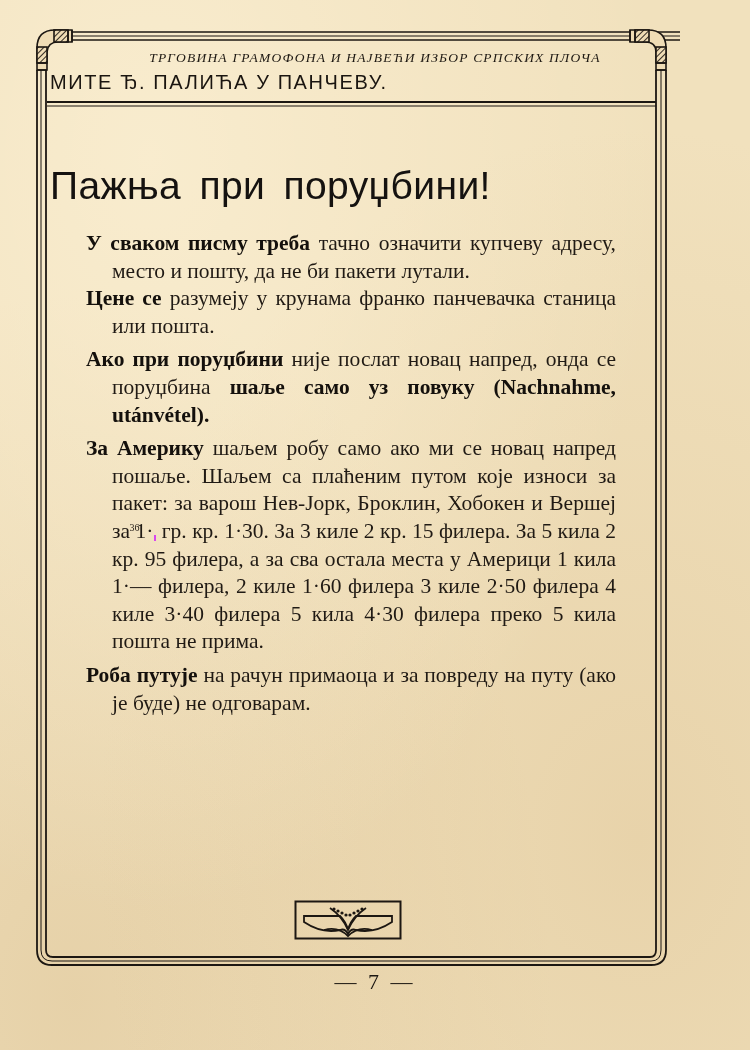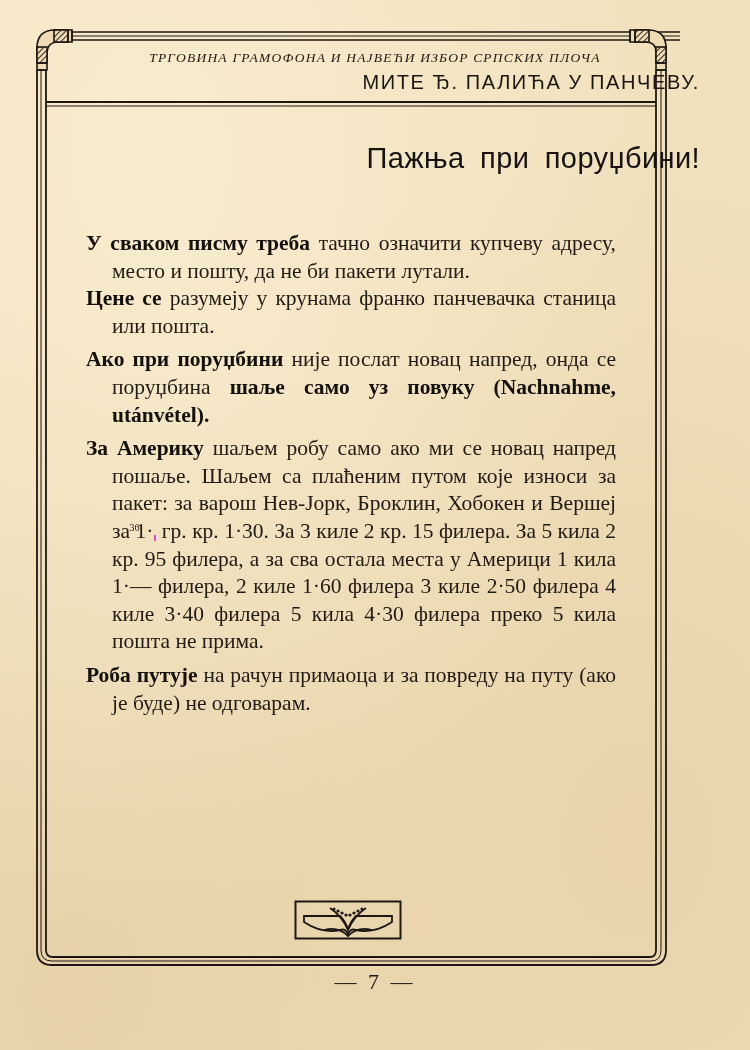"МИТЕ Ђ. ПАЛИЋА У ПАНЧЕВУ." .header-line2 { text-align: right -> left }
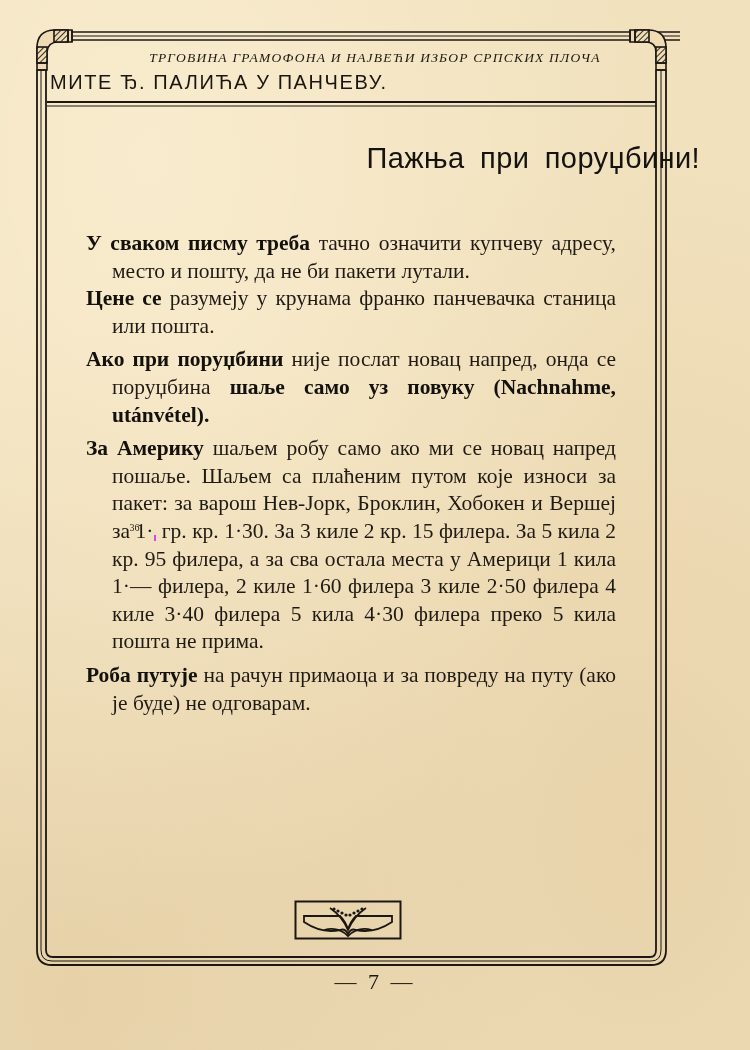"Пажња при поруџбини!" .title { font-size: 29px -> 39px; text-align: right -> left; top: 142px -> 164px }
